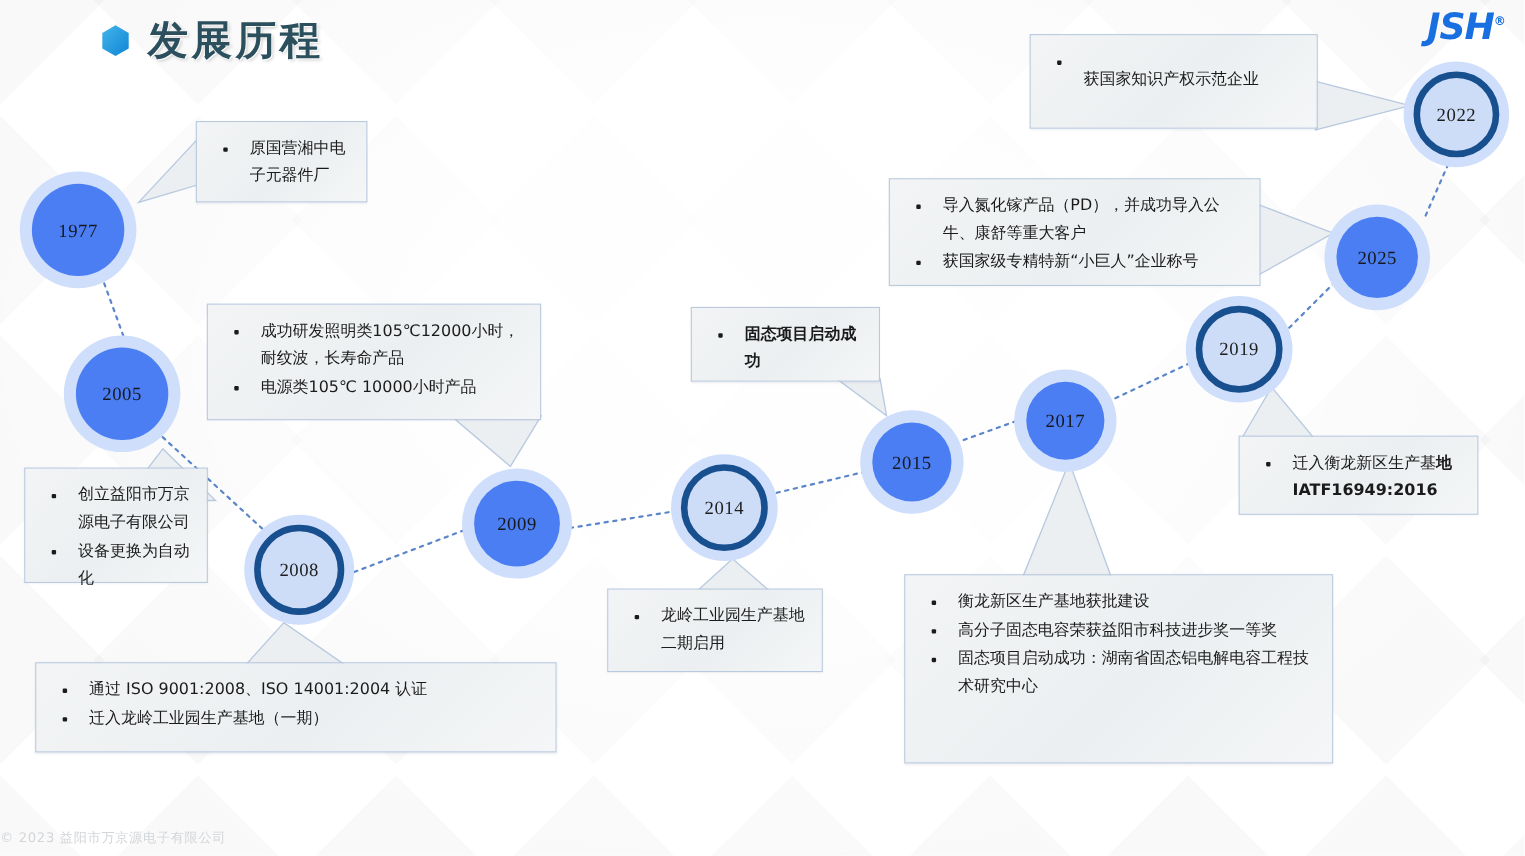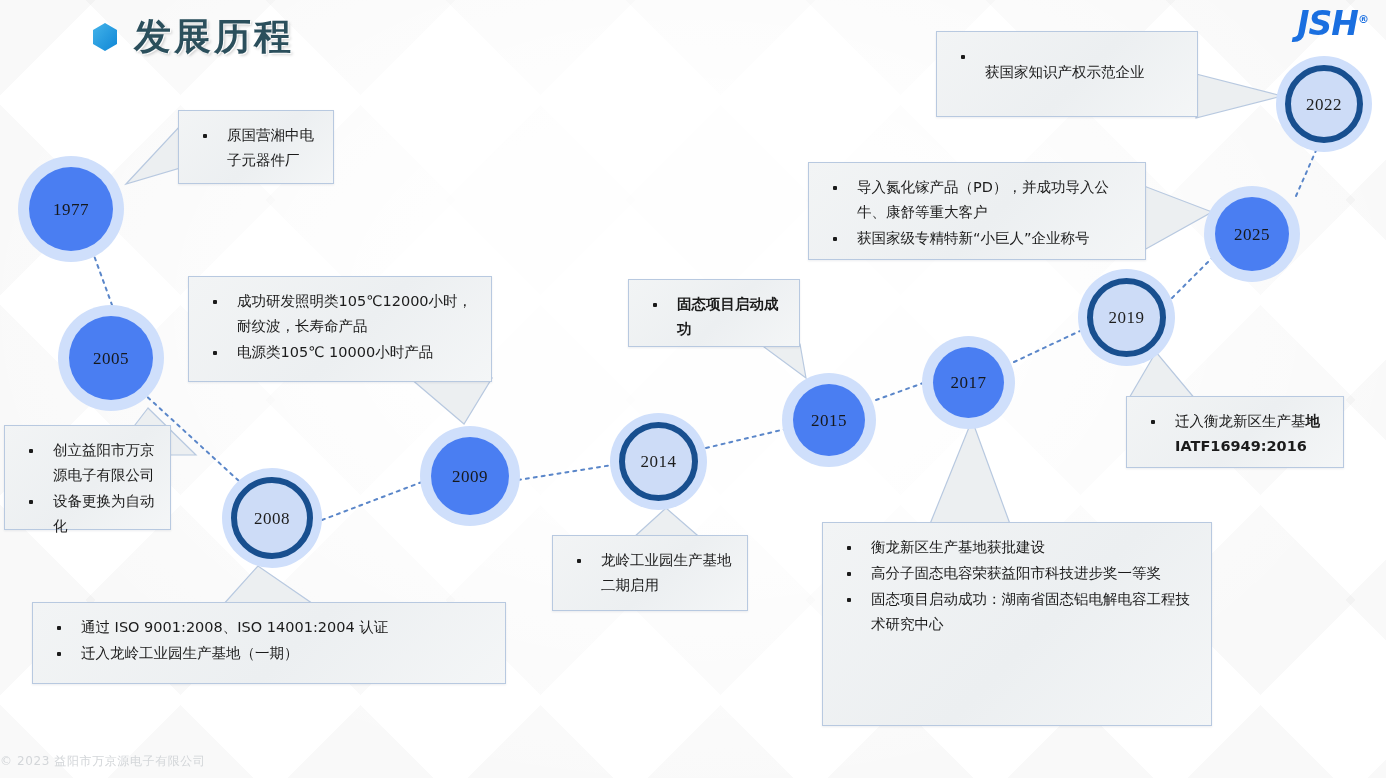"创立益阳市万京源电子有限公司" div.box { left: 4px -> 22px }
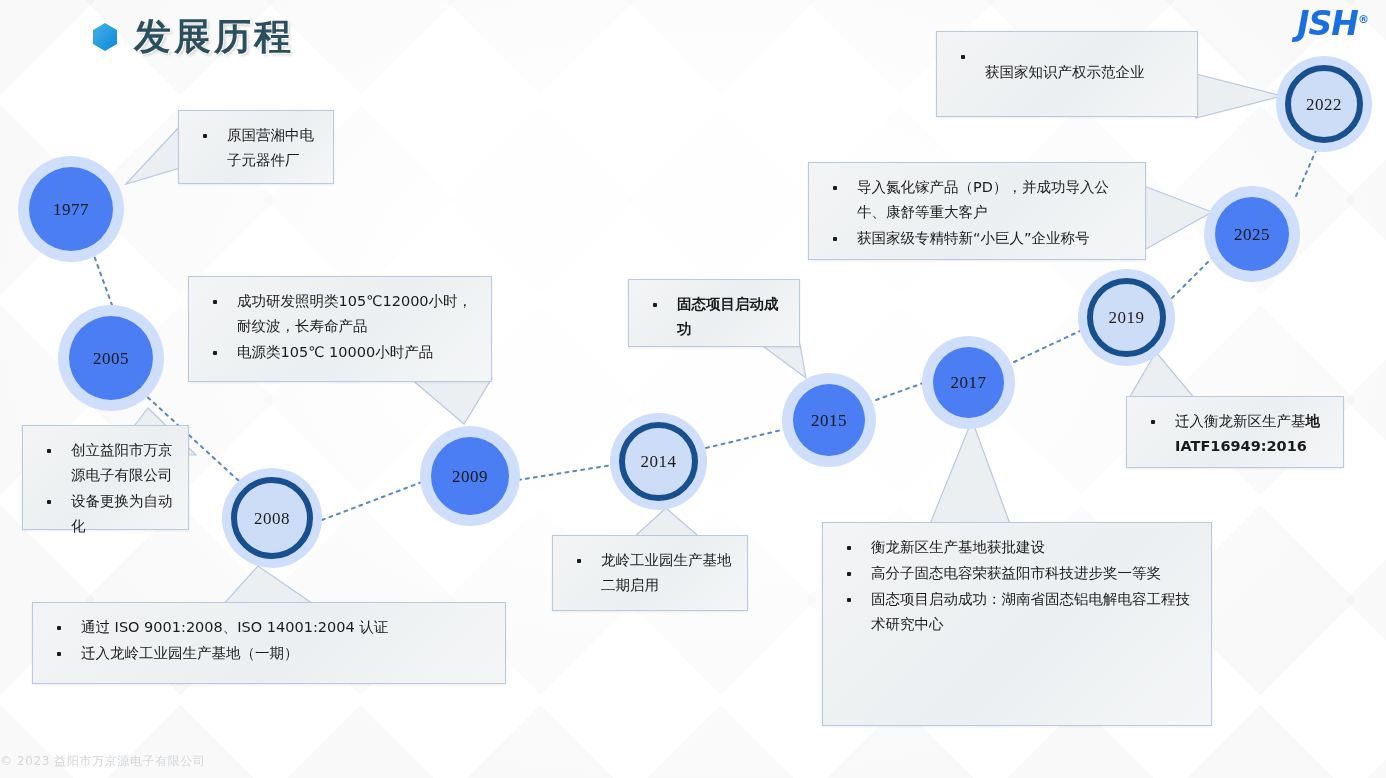"衡龙新区生产基地获批建设" div.box { height: 204px -> 172px }
